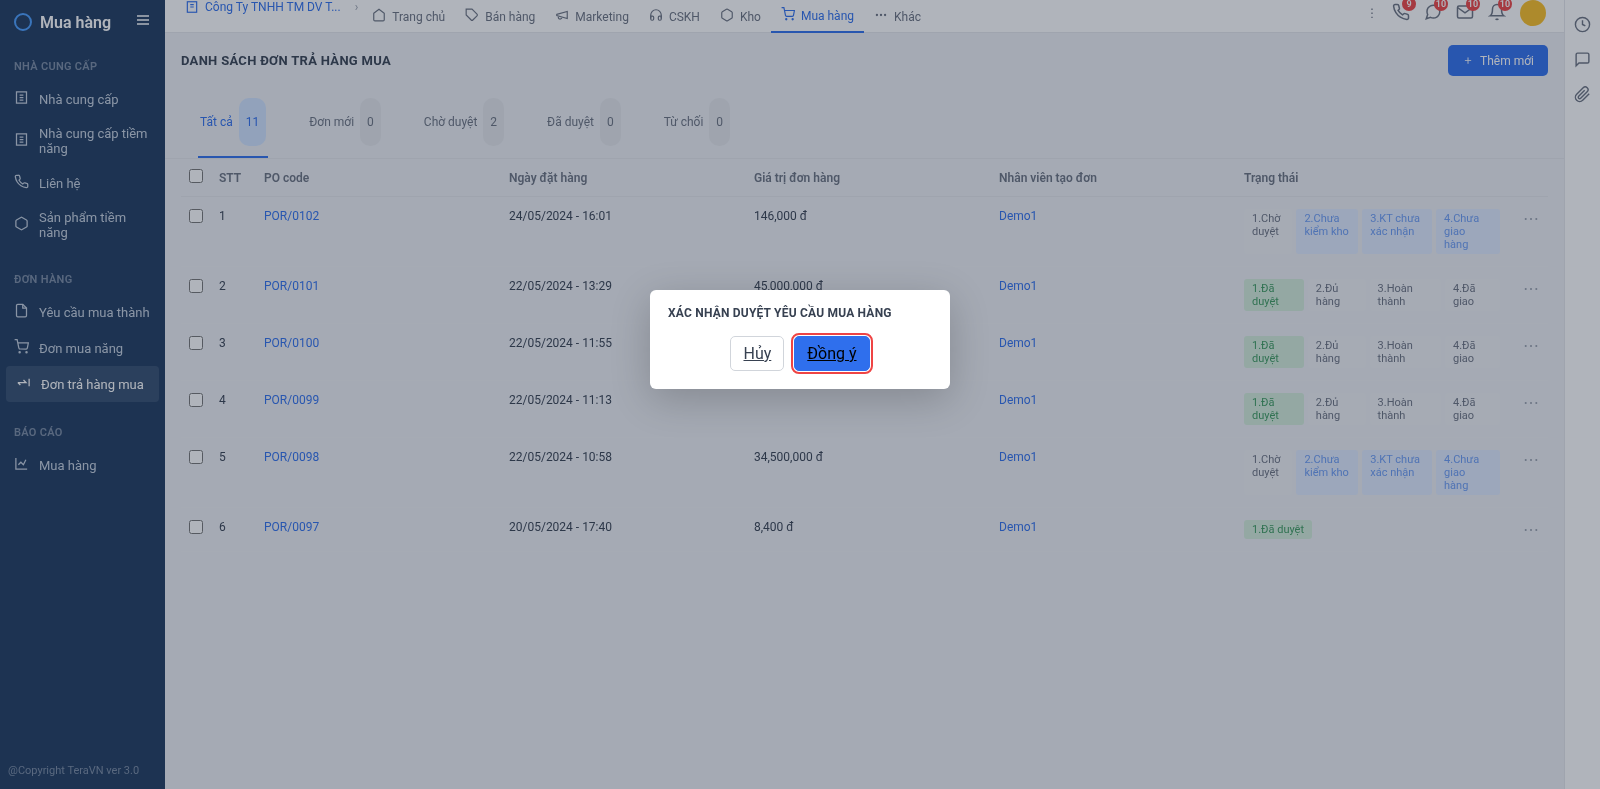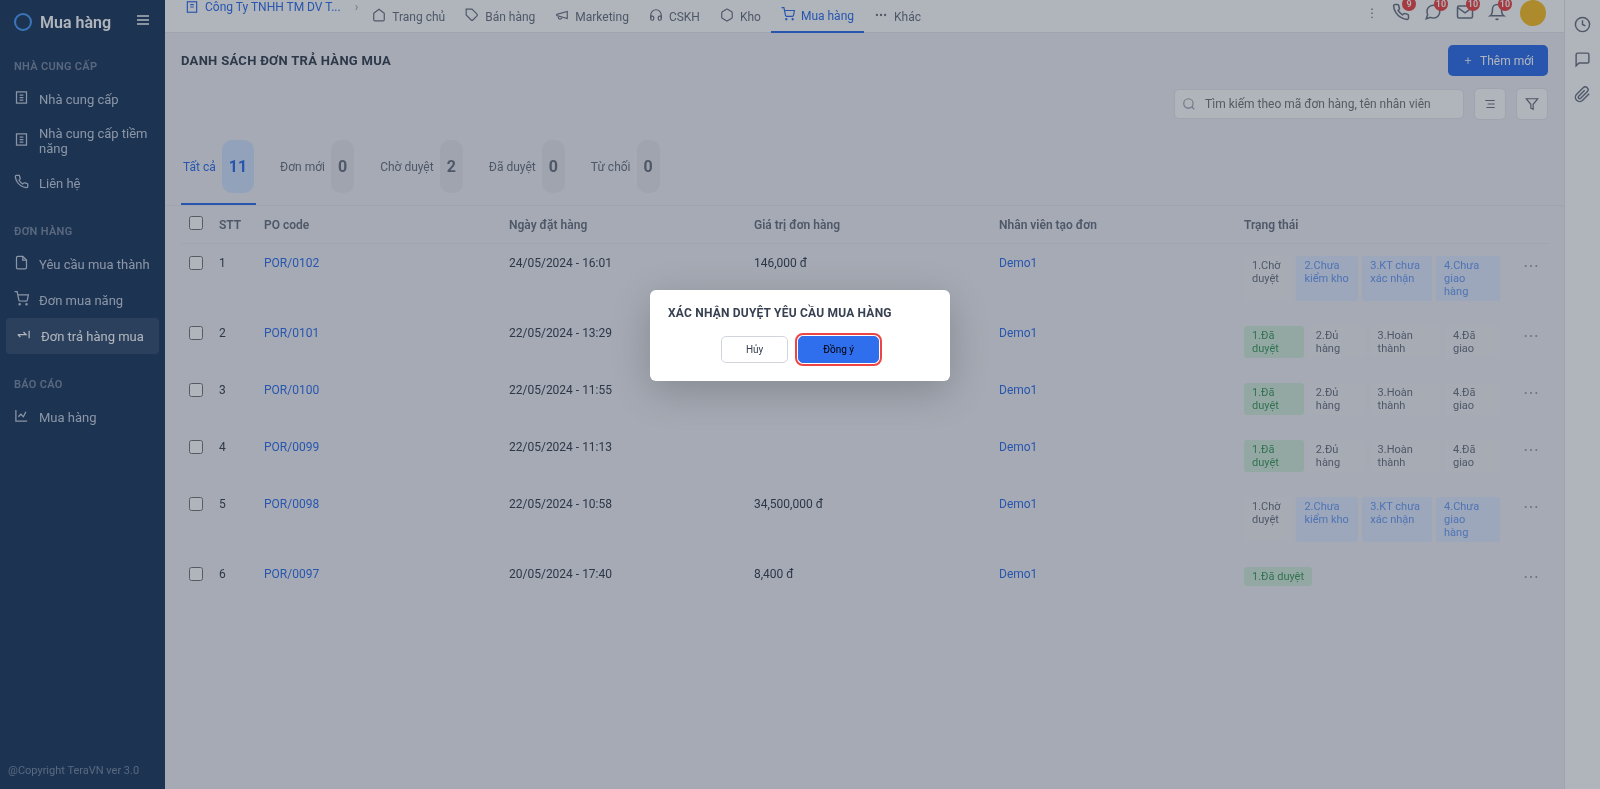"Tìm kiếm theo mã đơn" div.search-row { html: <div> <div> <svg> <circle></circle> <path></path> </svg> <input> </div> <div> <svg> <path></path> </svg> </div> <div> <svg> <path></path> </svg> </div> </div> -> none }
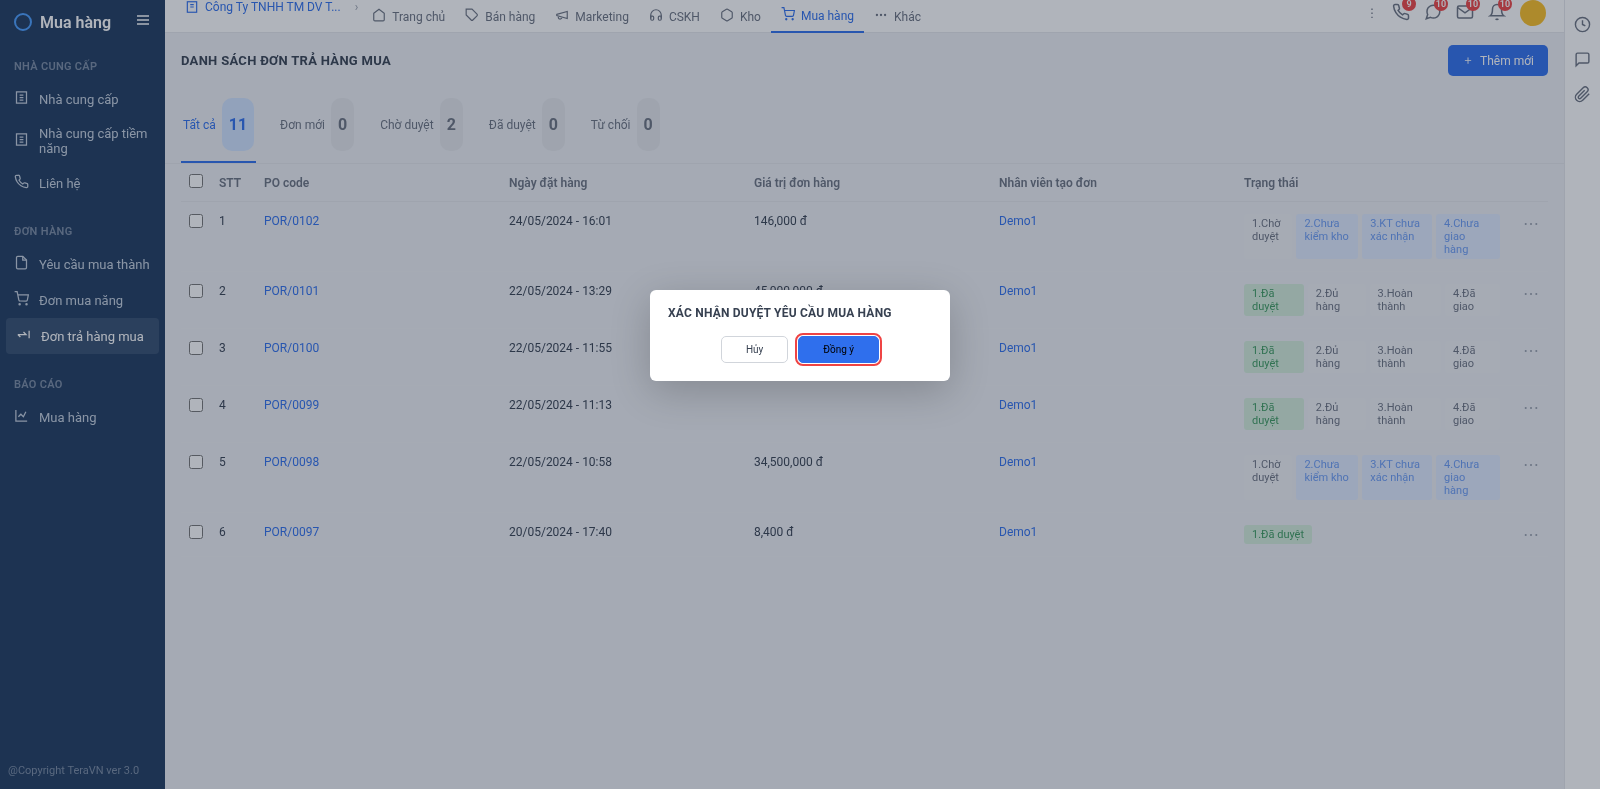"Tất cả" .tab { margin-left: none -> 17px }
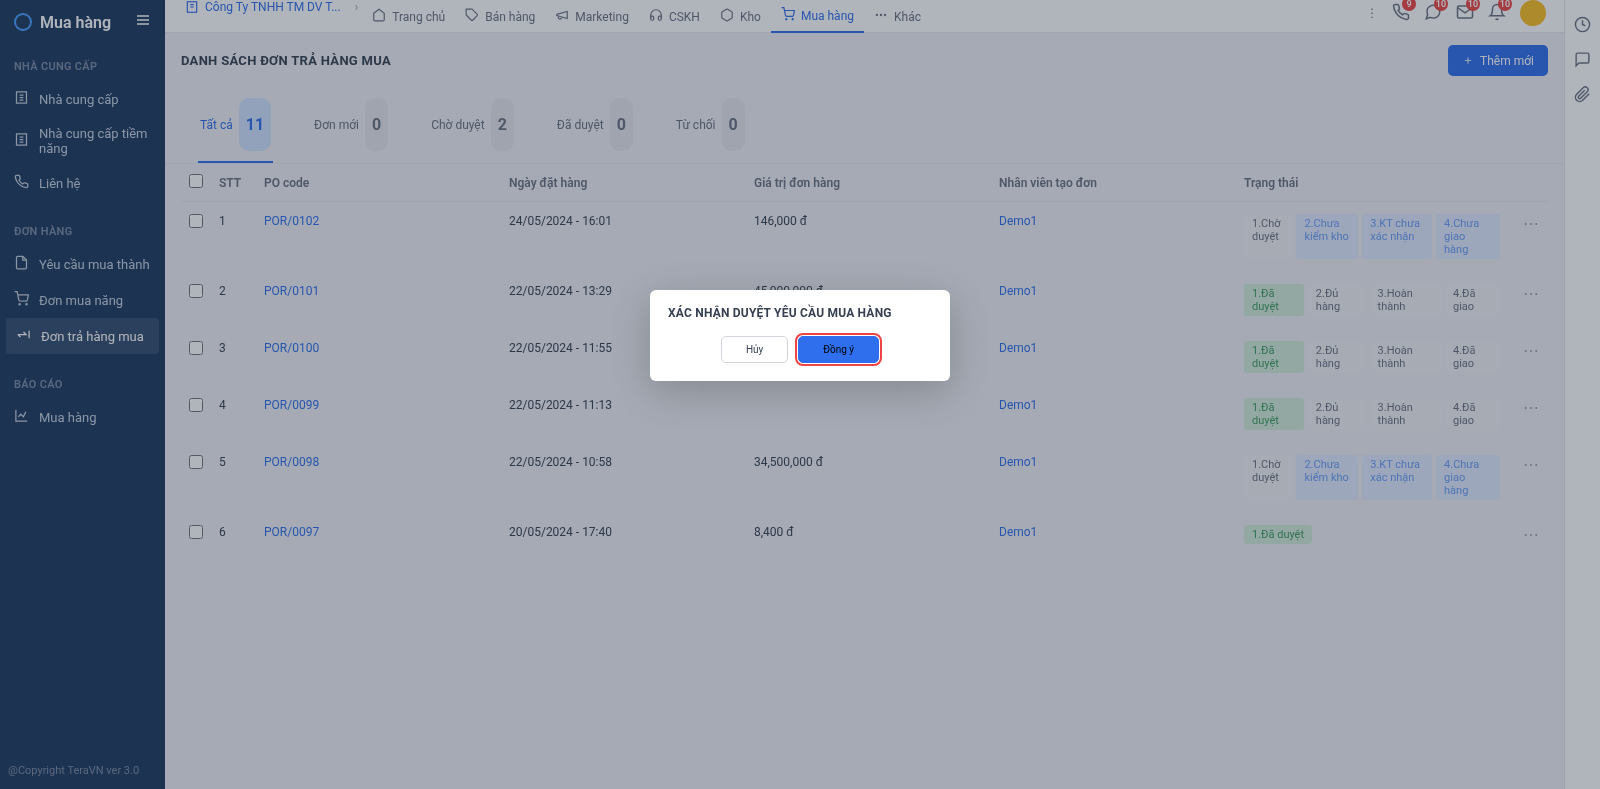"11" .tab-count { font-size: 16px -> 12px; font-weight: 700 -> 400 }
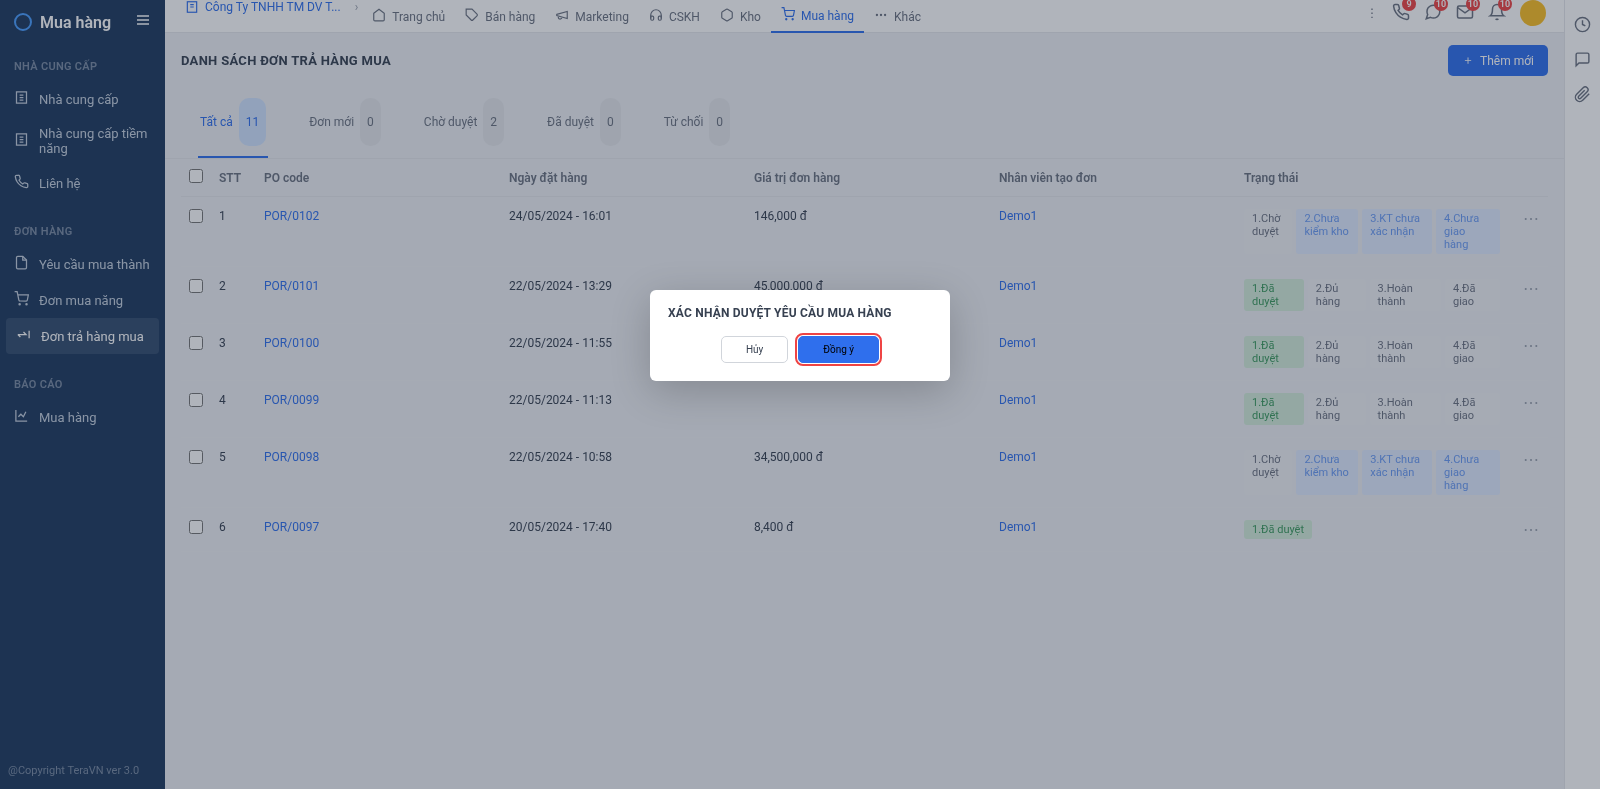"Sản phẩm tiềm năng" div.sidebar-item { html: none -> <div> <span><svg> <path></path> </svg></span> <span>Sản phẩm tiềm năng</span> </div> }
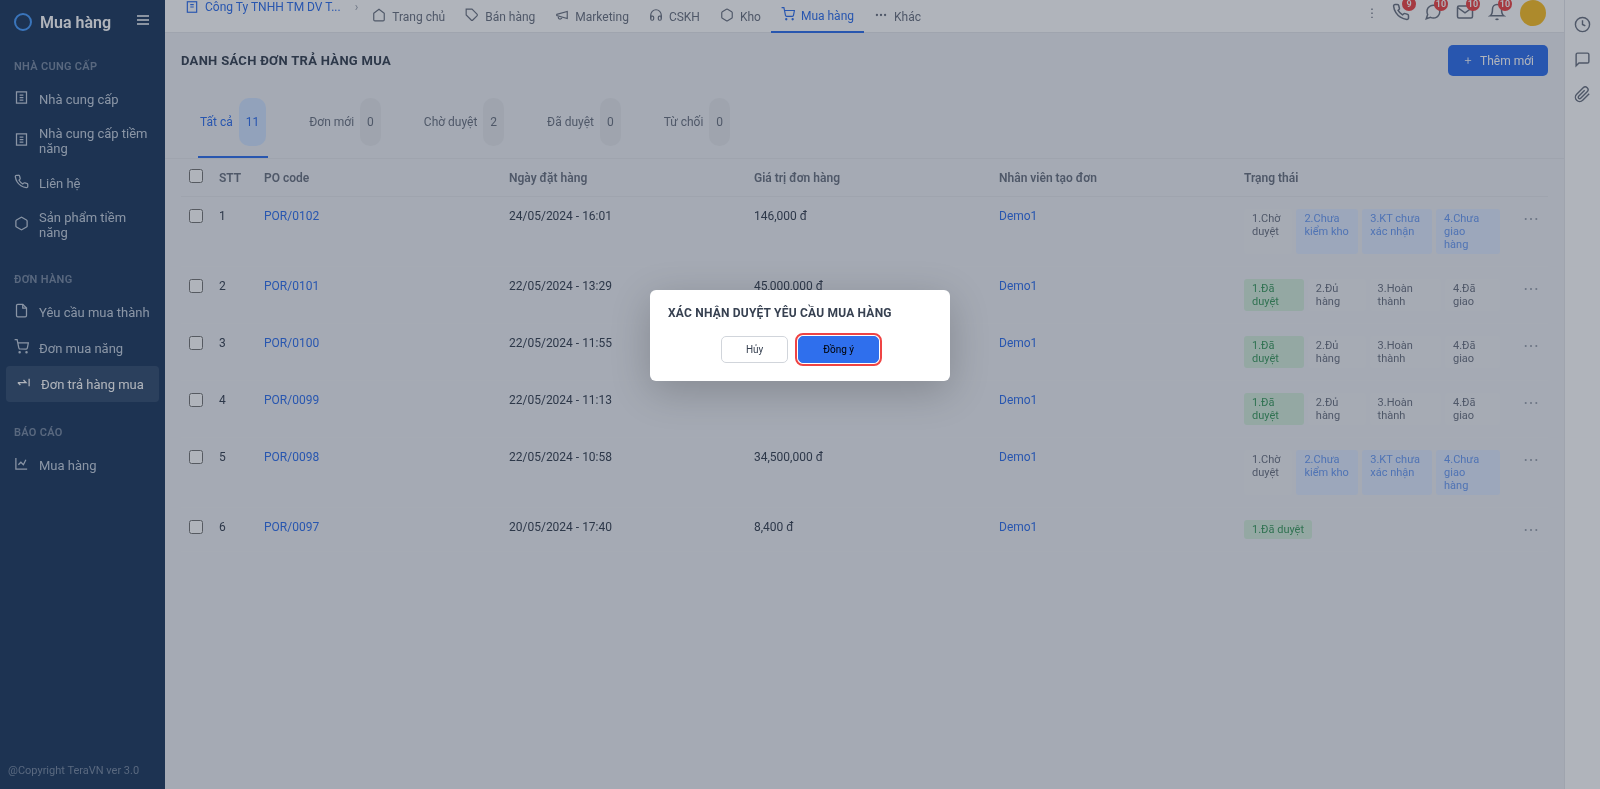"Hủy" .modal-btn { font-size: 10px -> 16px; padding: 7px 24px -> 7px 12px; text-decoration: none -> underline }
